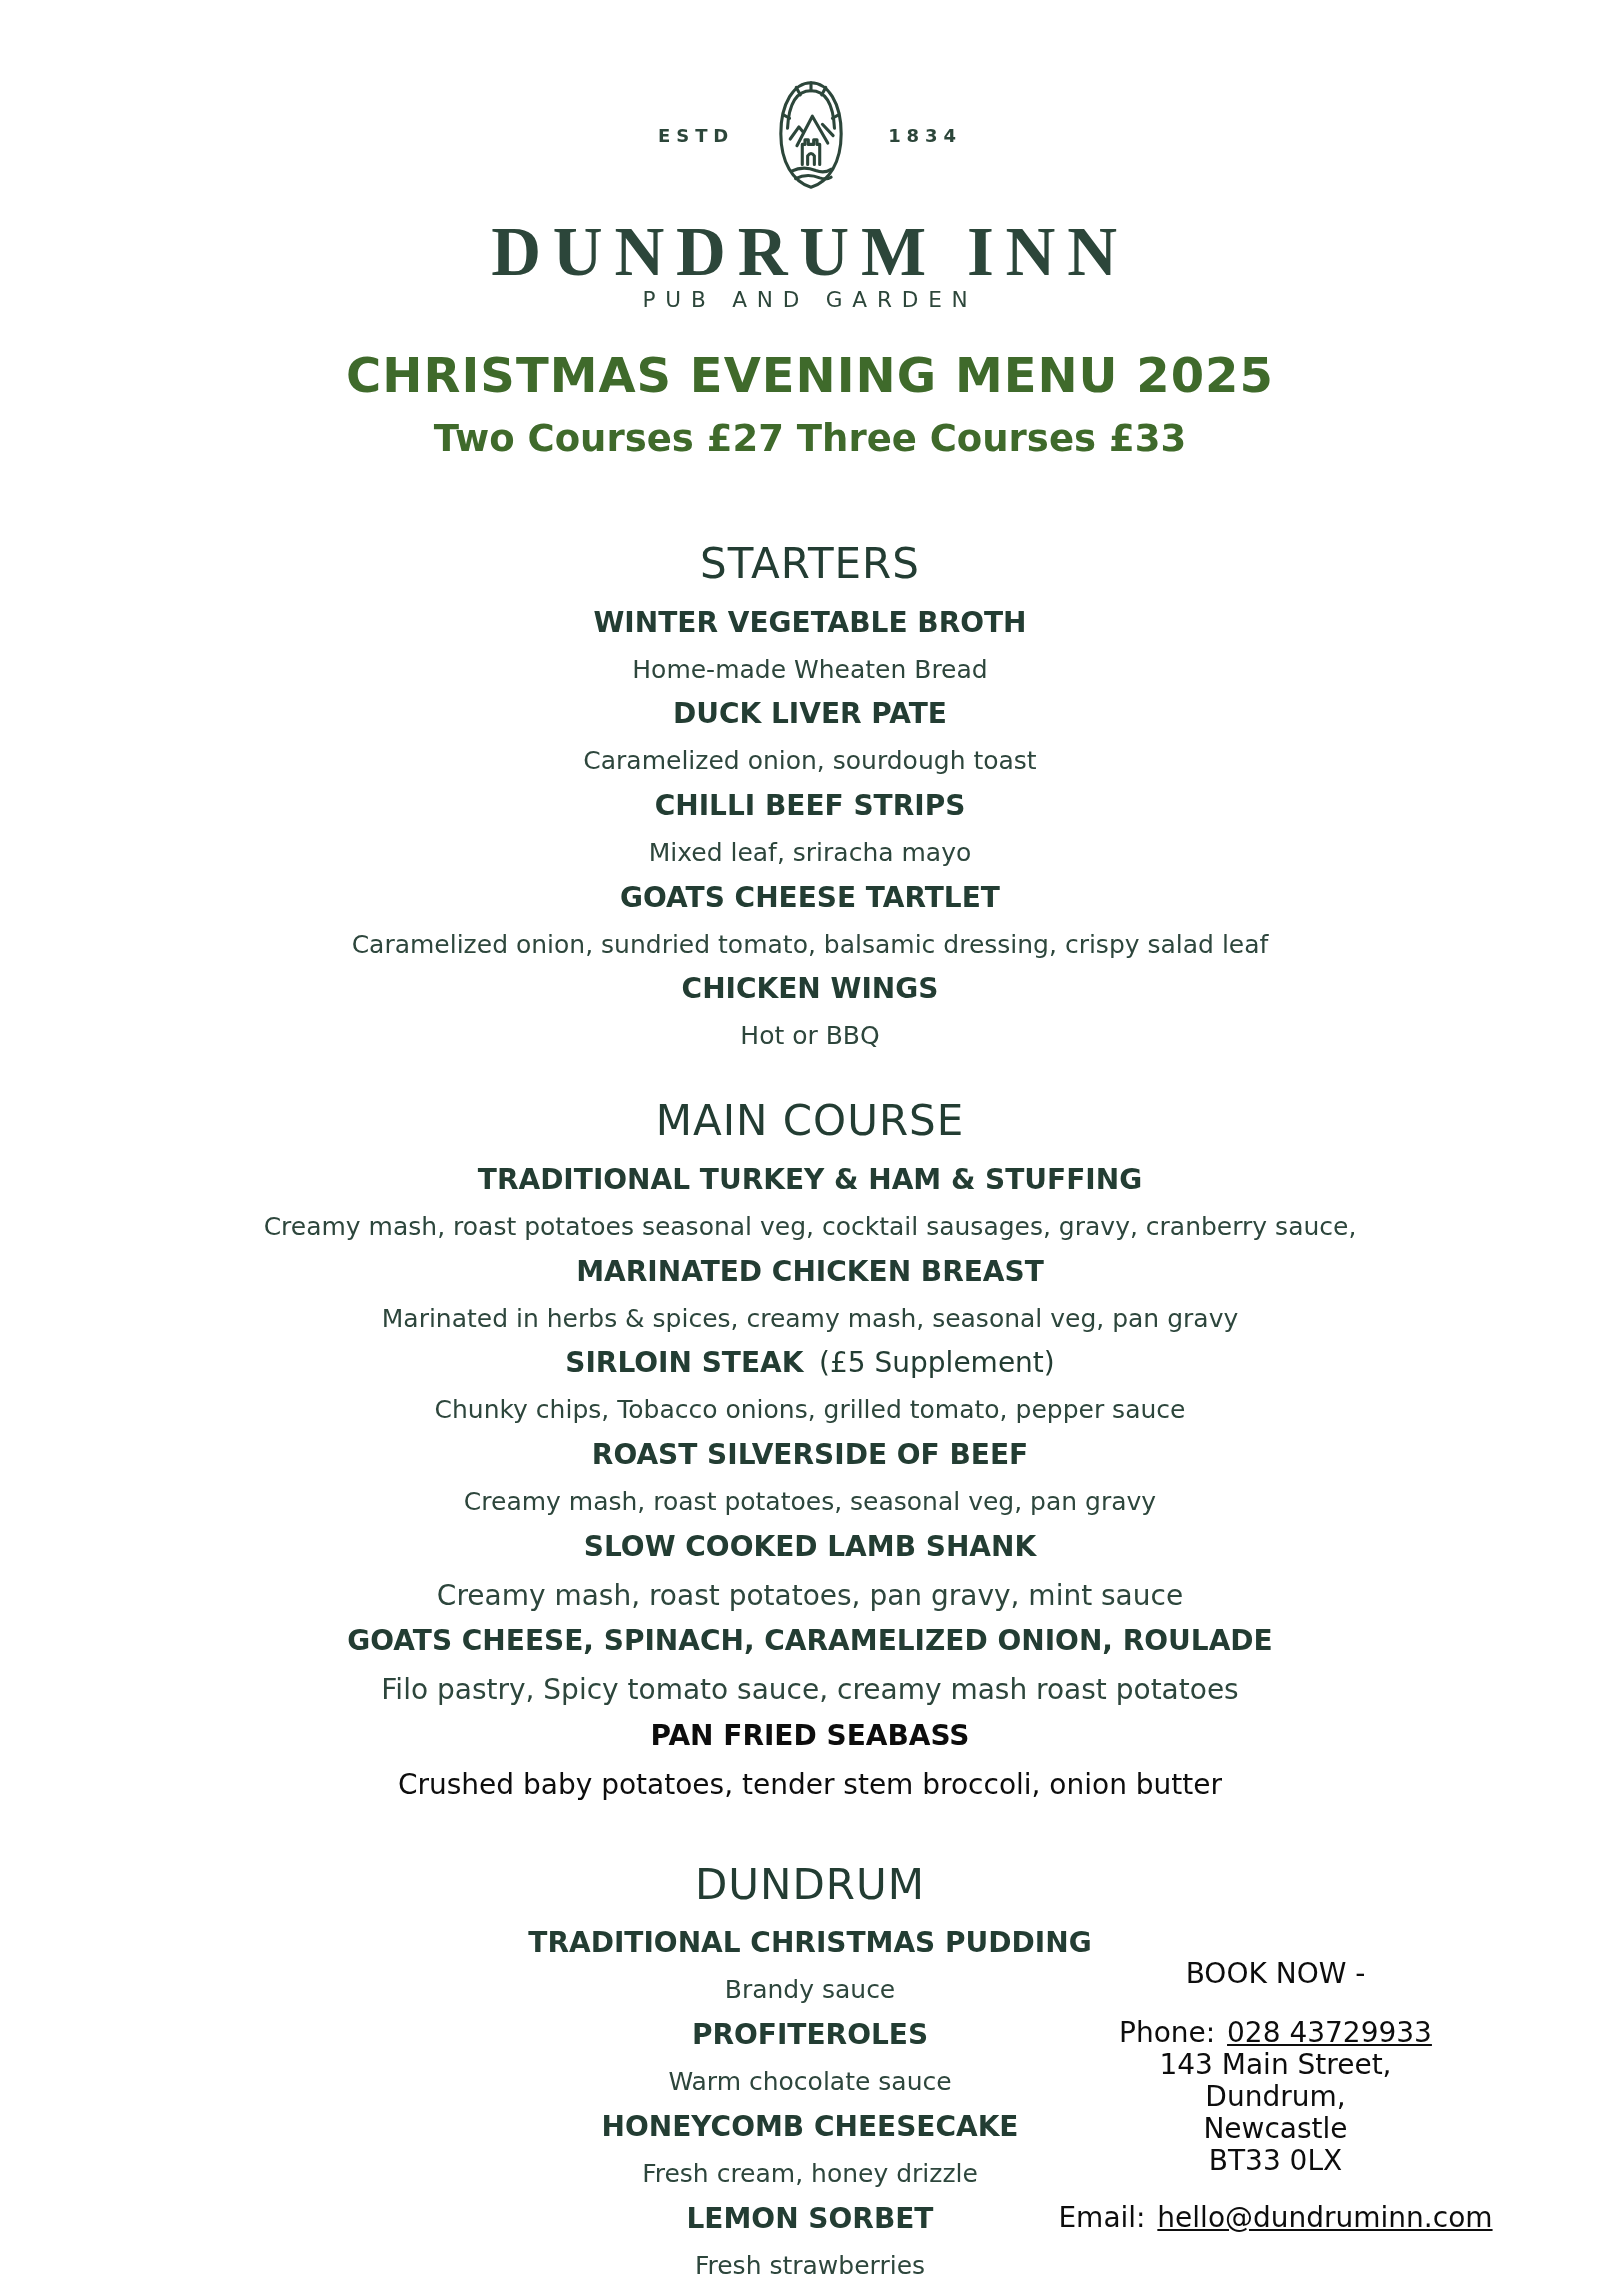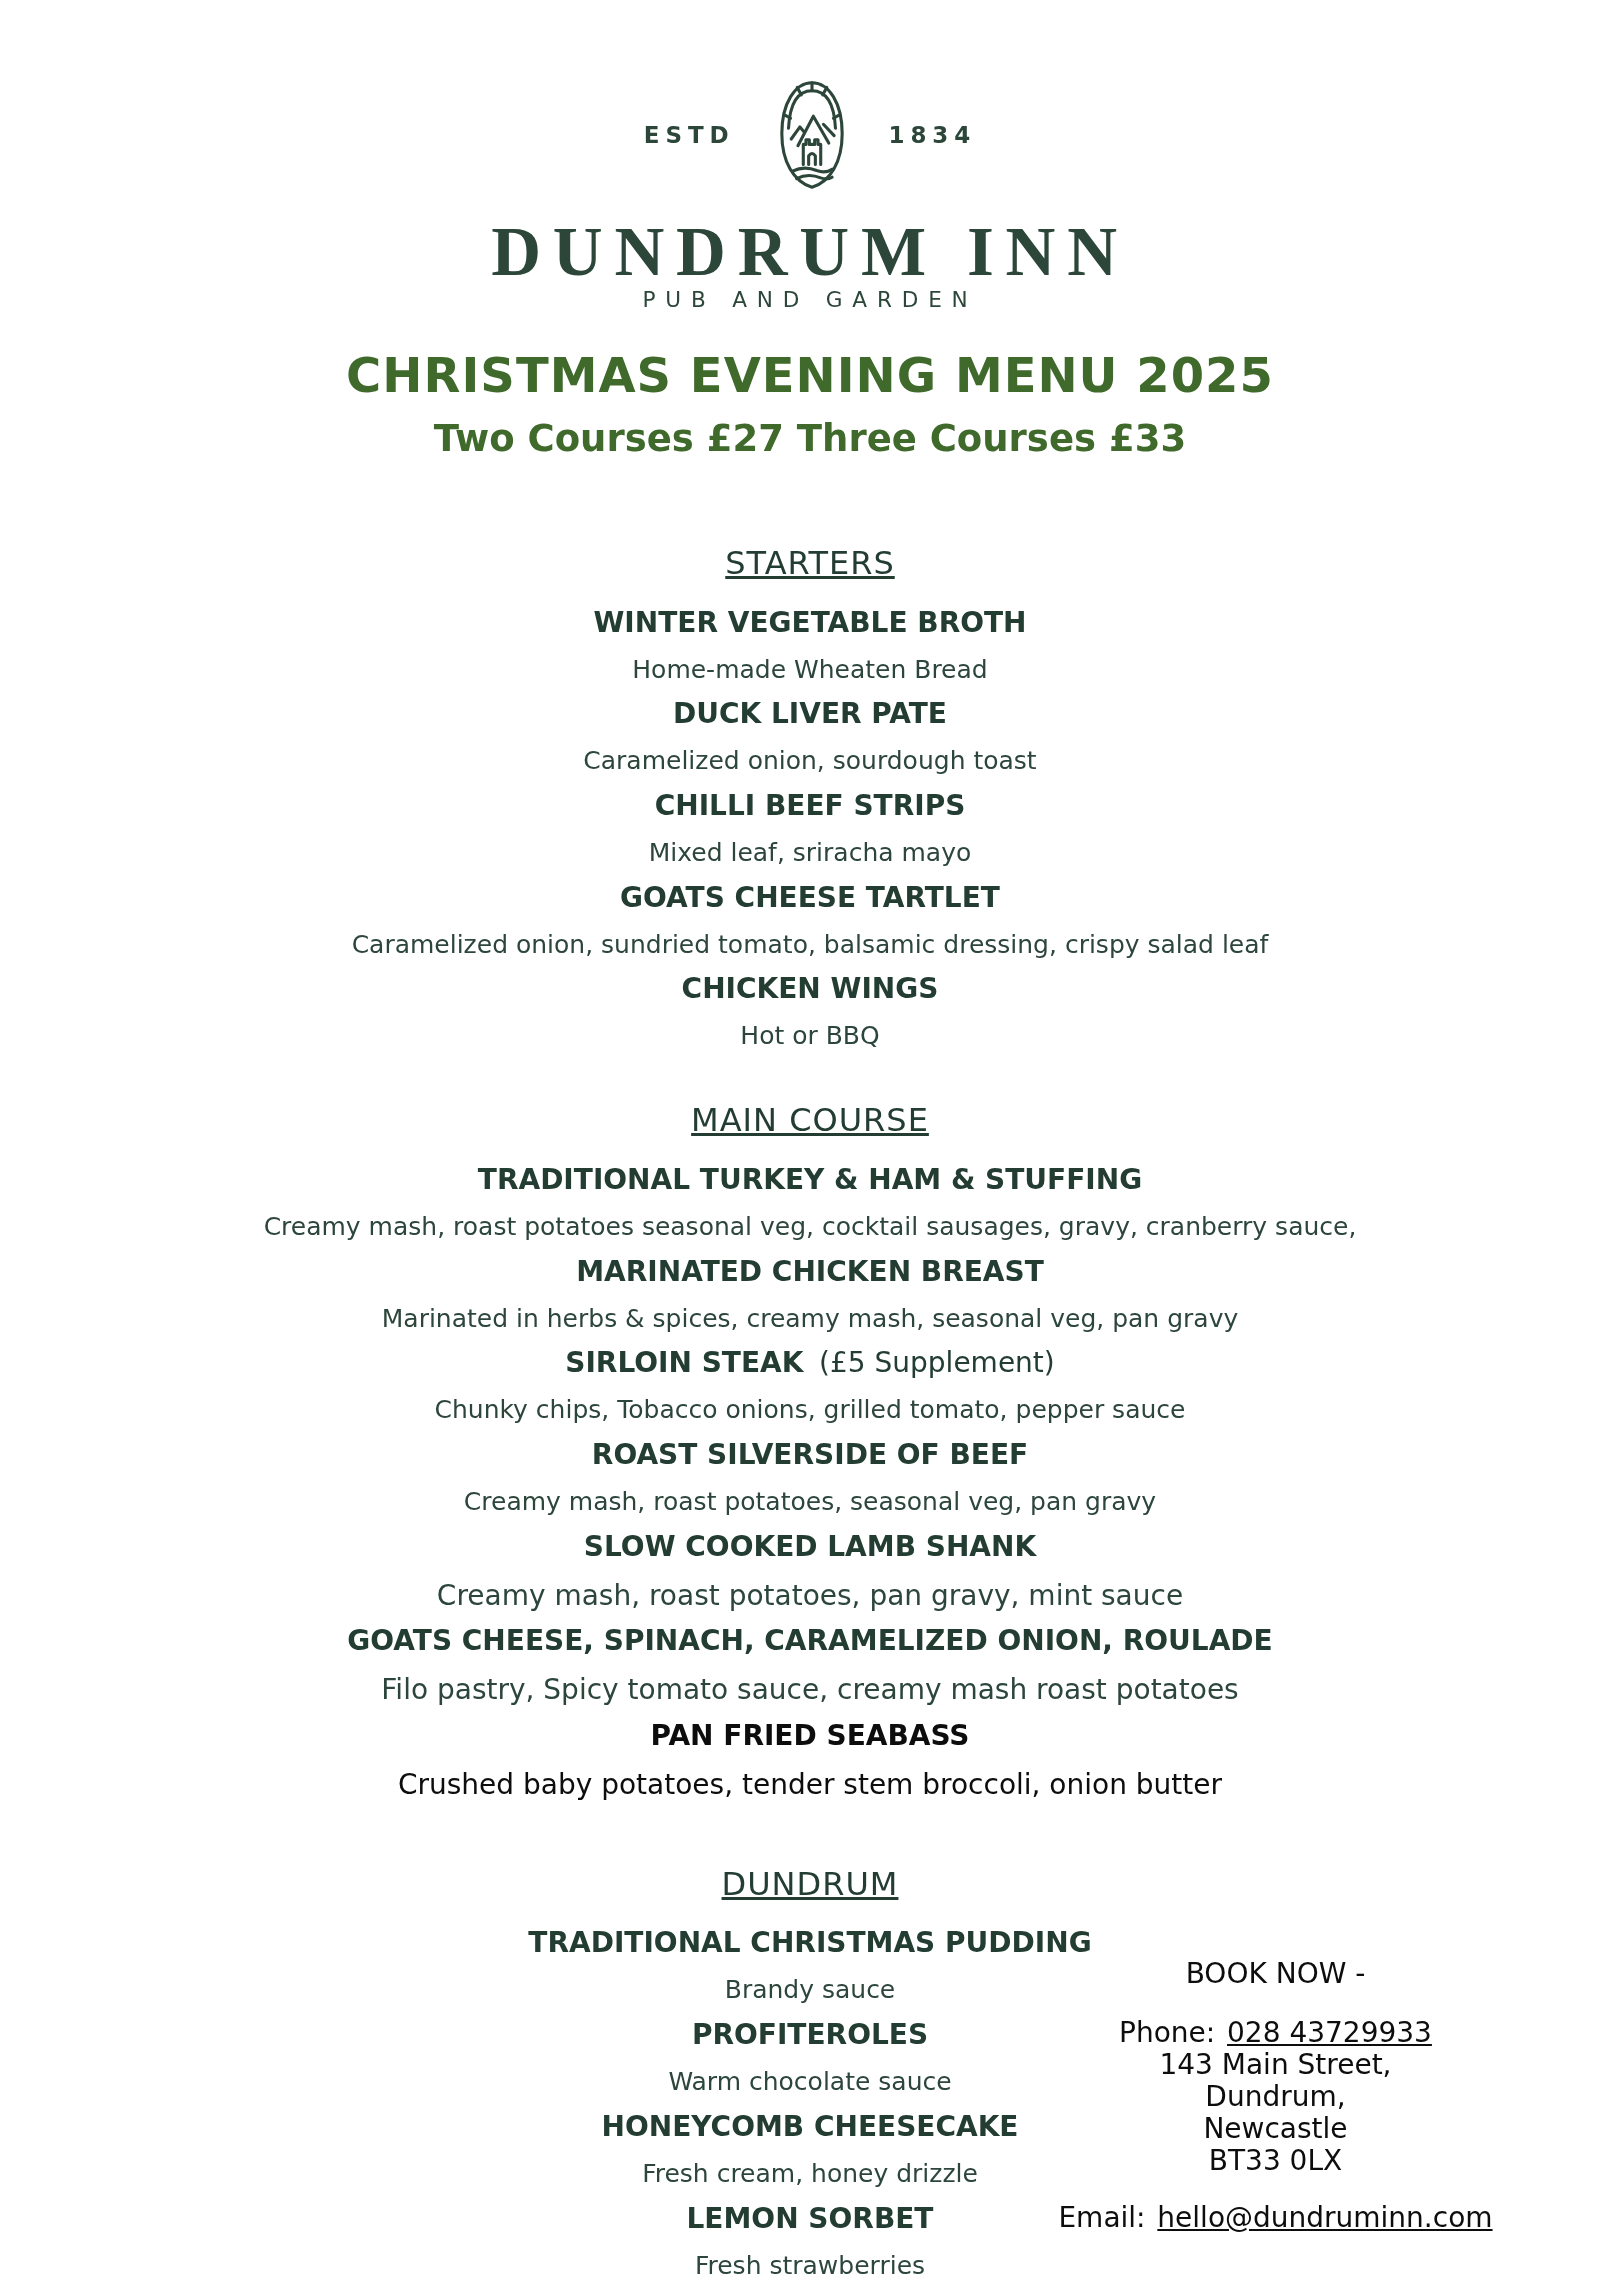"ESTD" .estd,.year { font-size: 23px -> 18px }
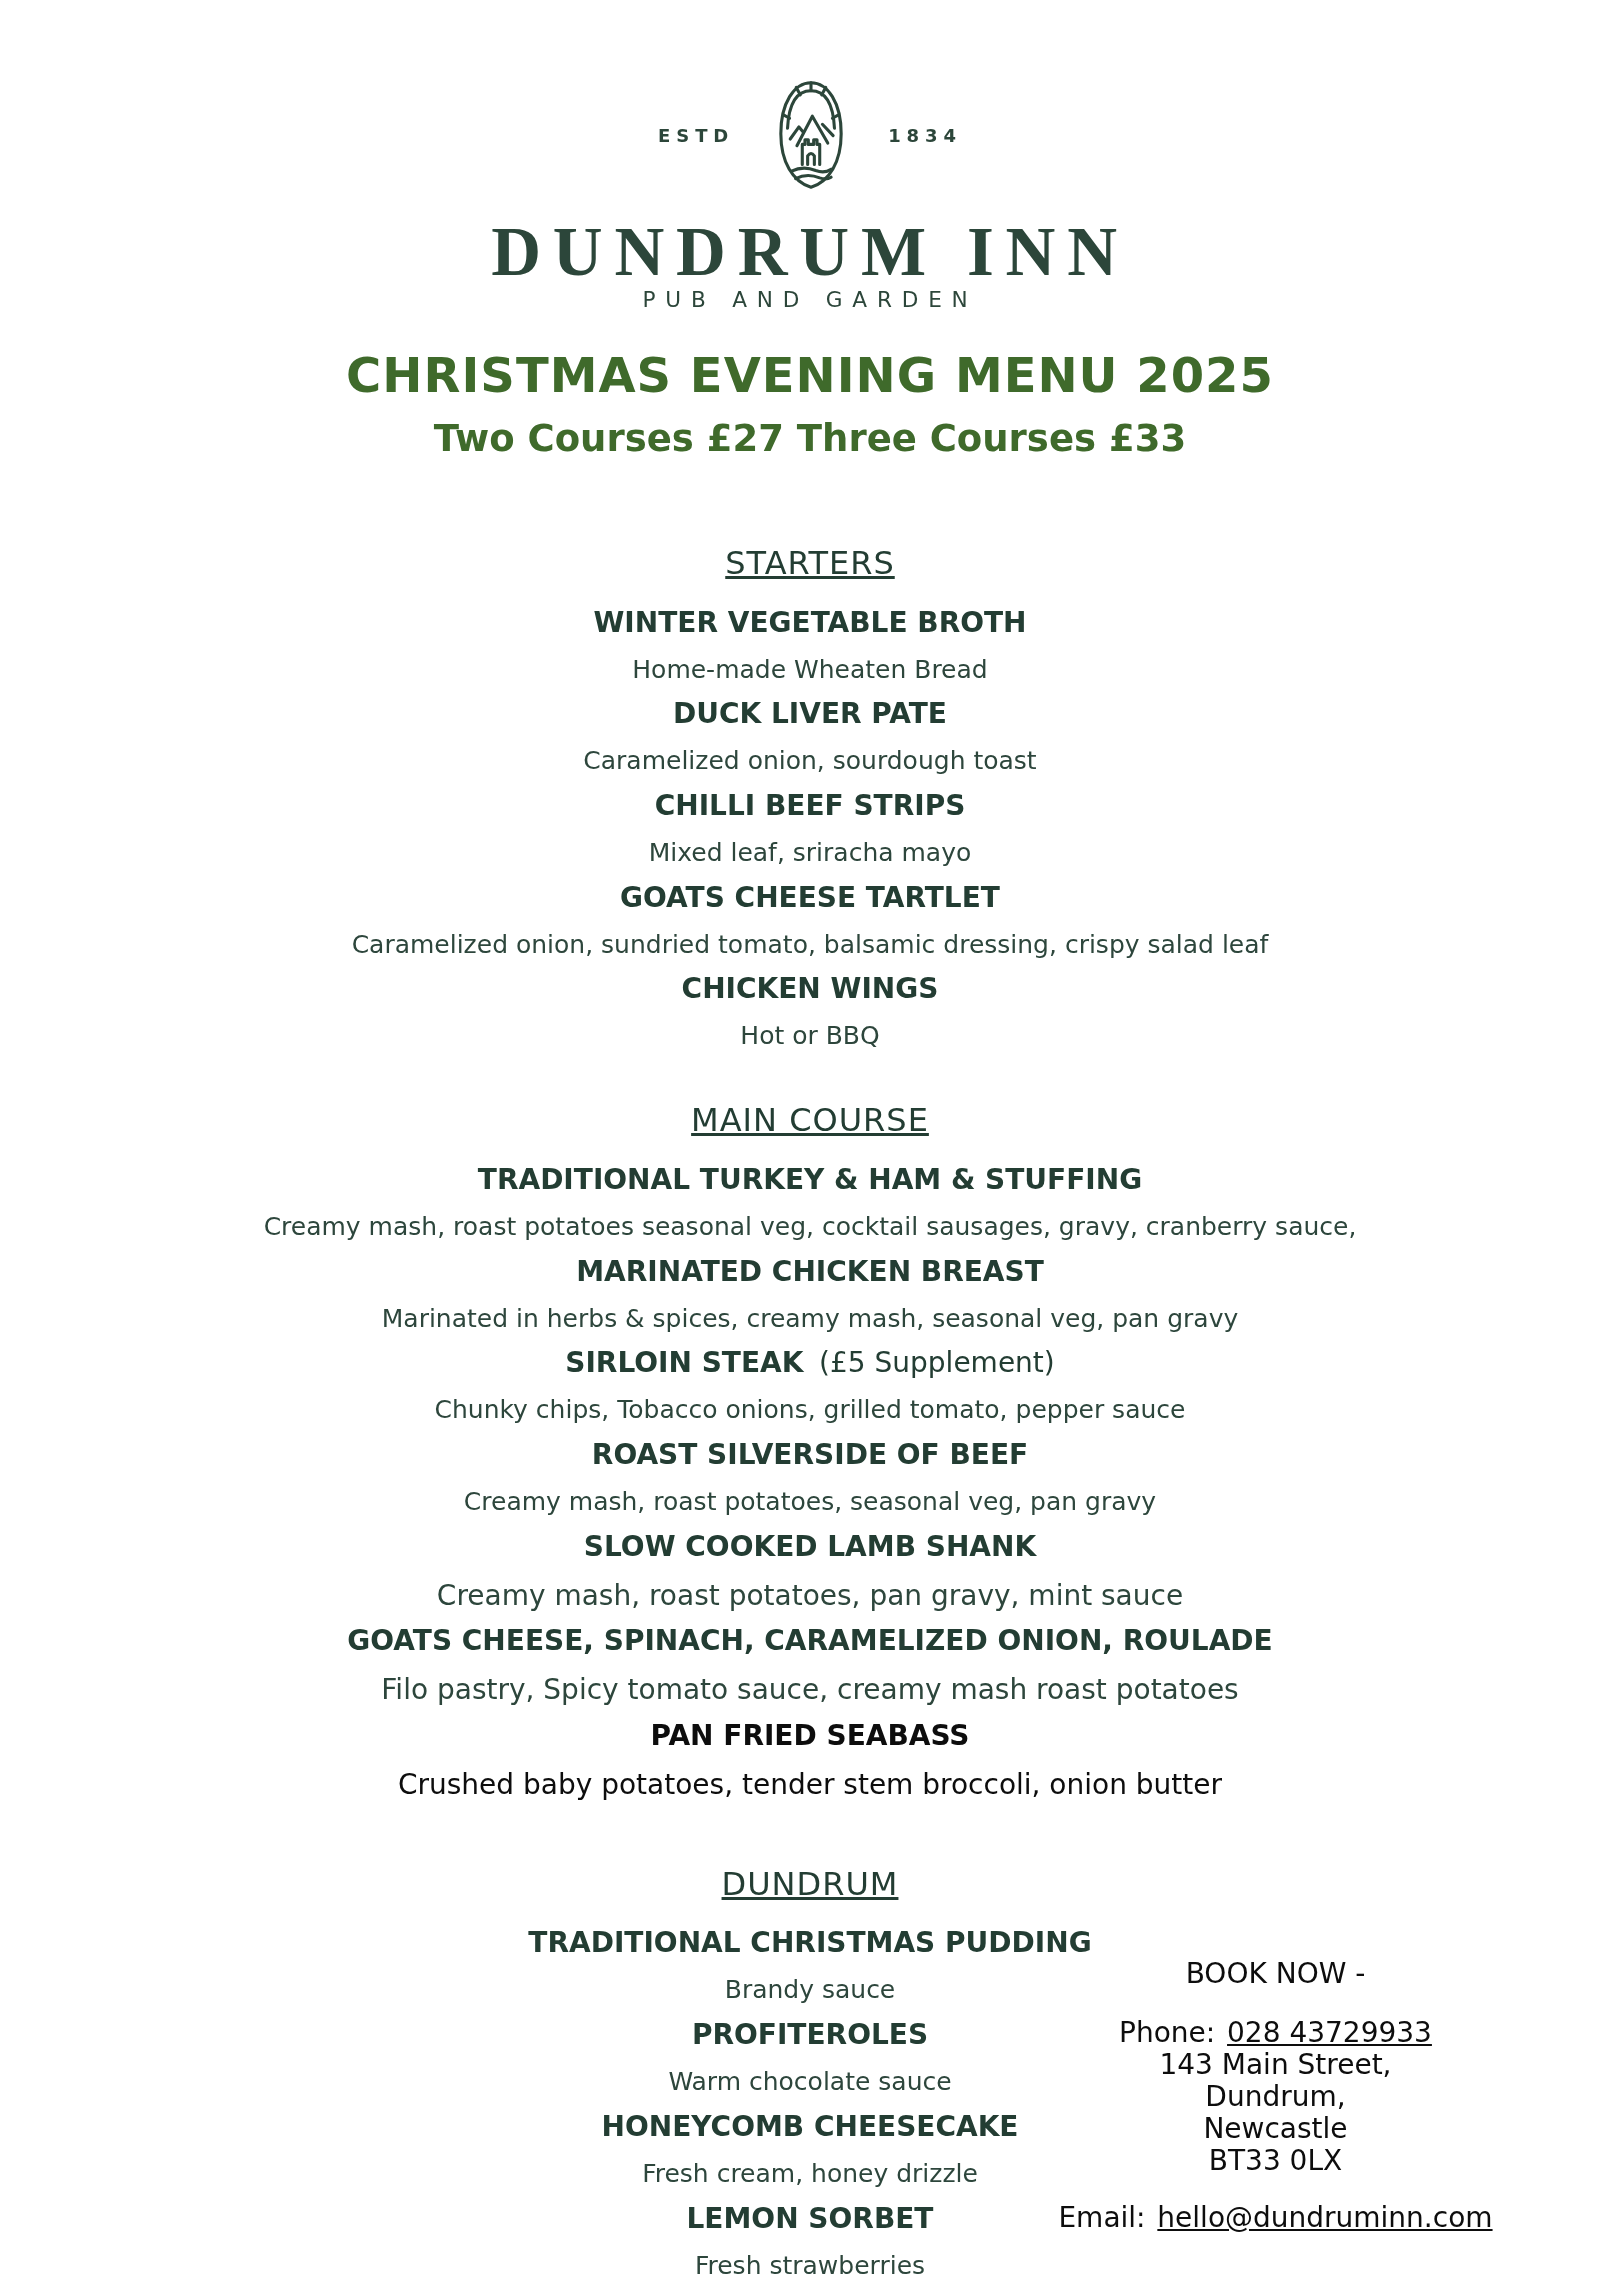"STARTERS" .section-heading { font-size: 32px -> 42px; text-decoration: underline -> none }
